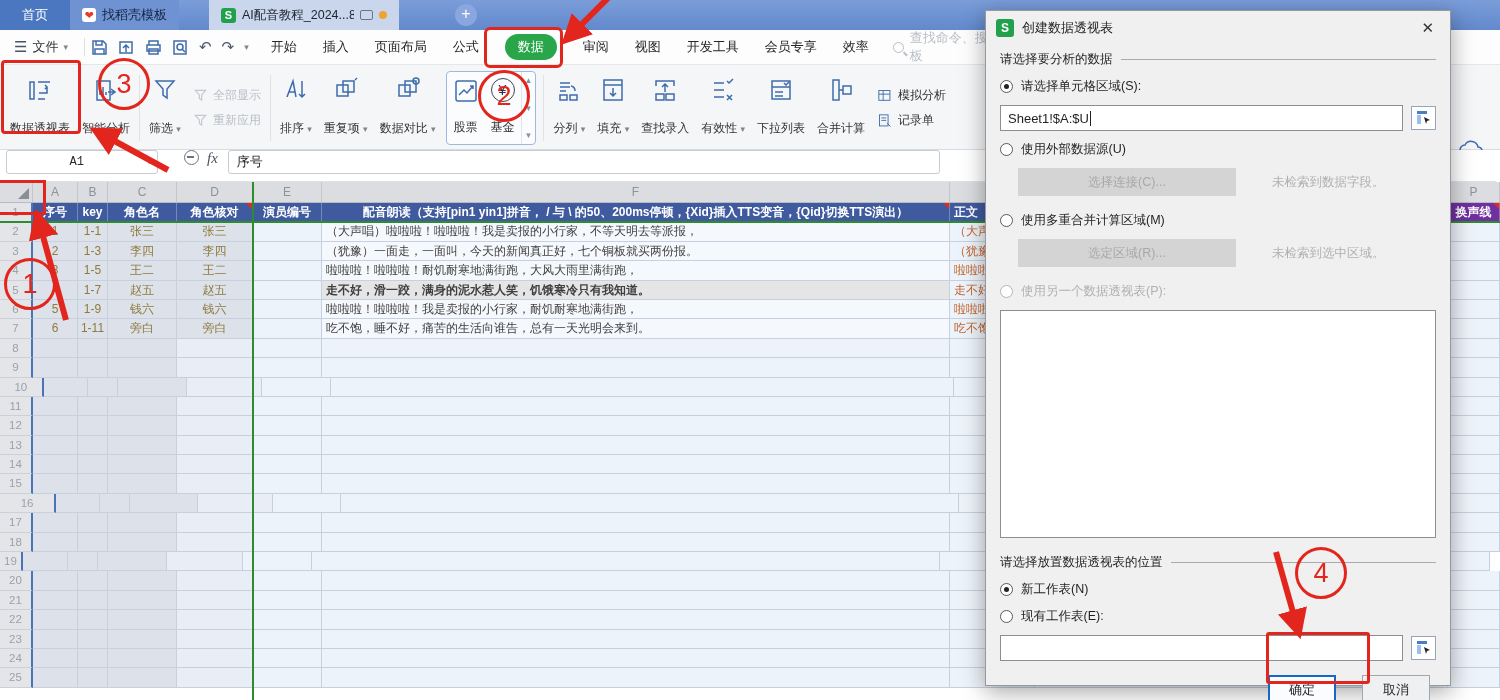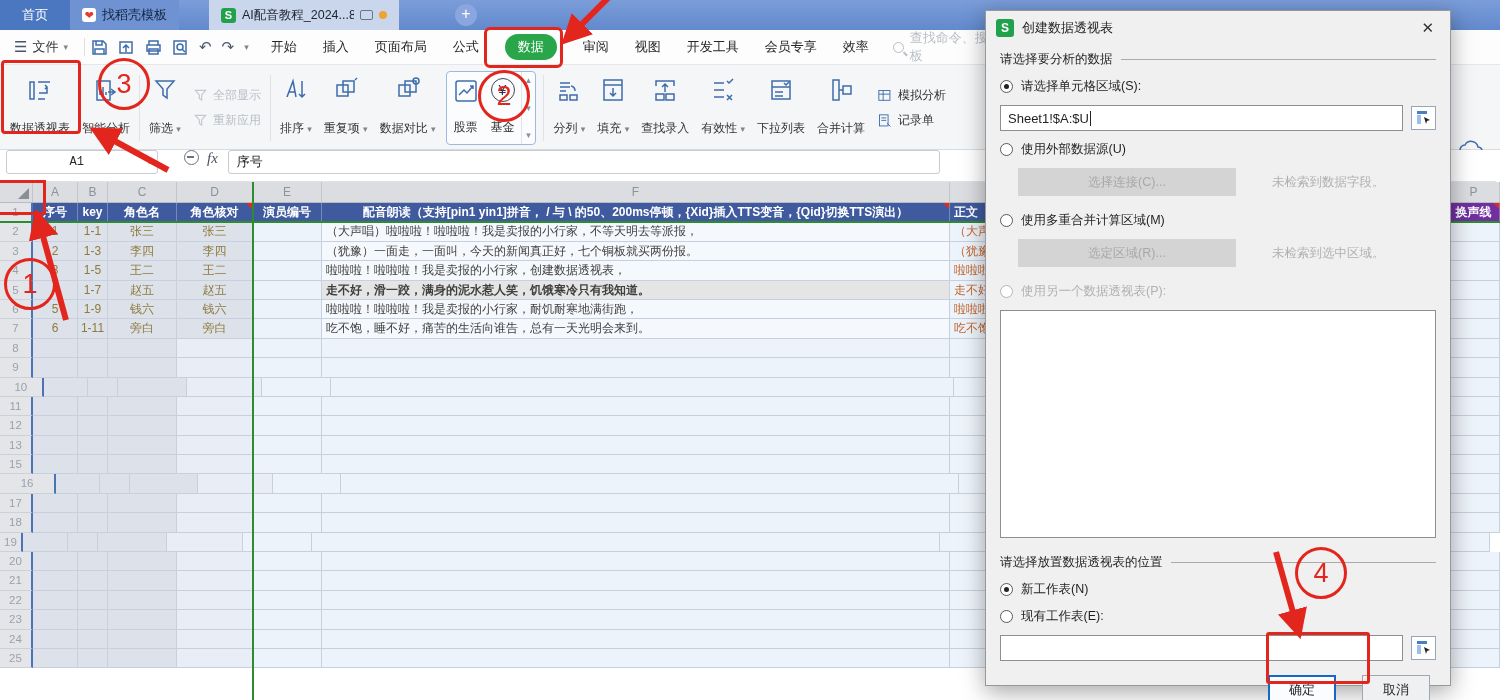"啦啦啦！啦啦啦！我是卖报的小行家，创建数据透视表，" div.cell { text: 我是卖报的小行家，创建数据透视表 -> 耐饥耐寒地满街跑，大风大雨里满街跑 }
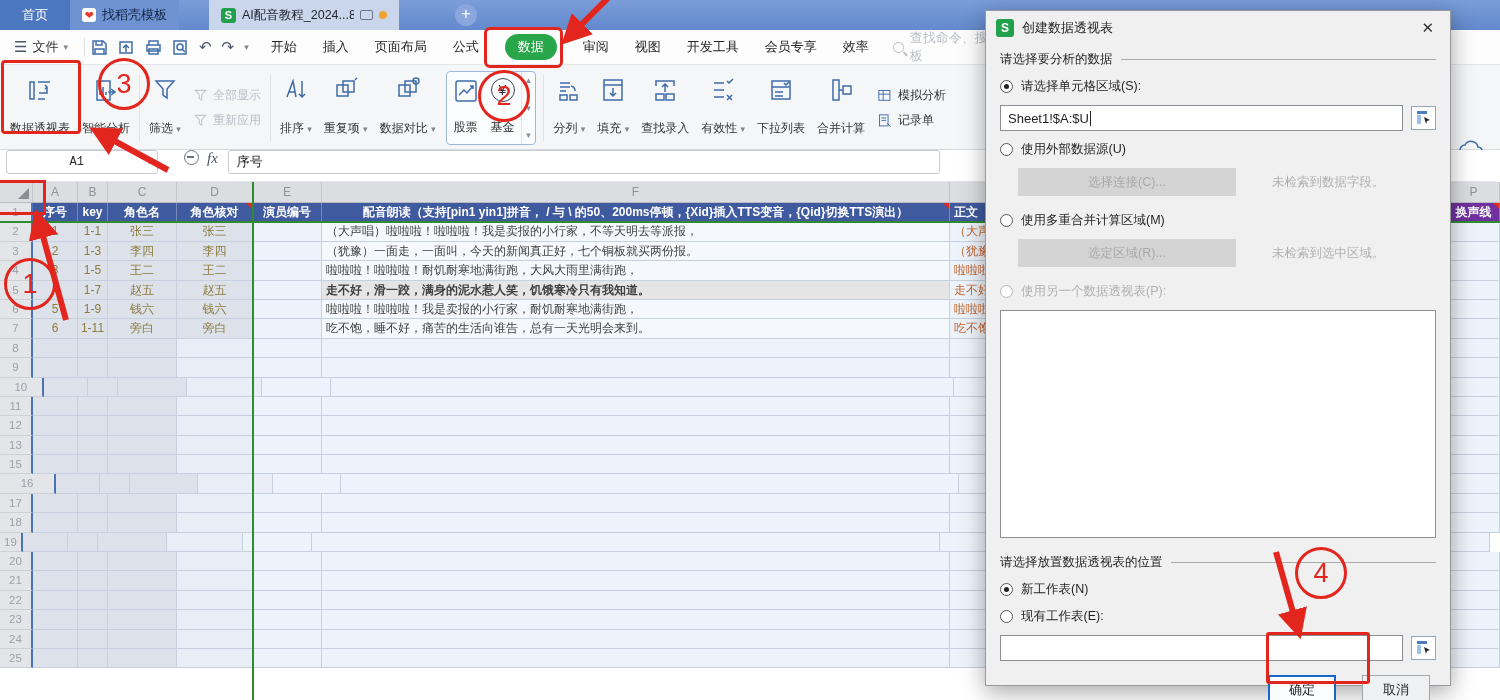"14" div.g-row { html: none -> <div> <div>14</div> <div></div> <div></div> <div></div> <div></div> <div></div> <div></div> <div></div> <div></div> <div></div> </div> }
